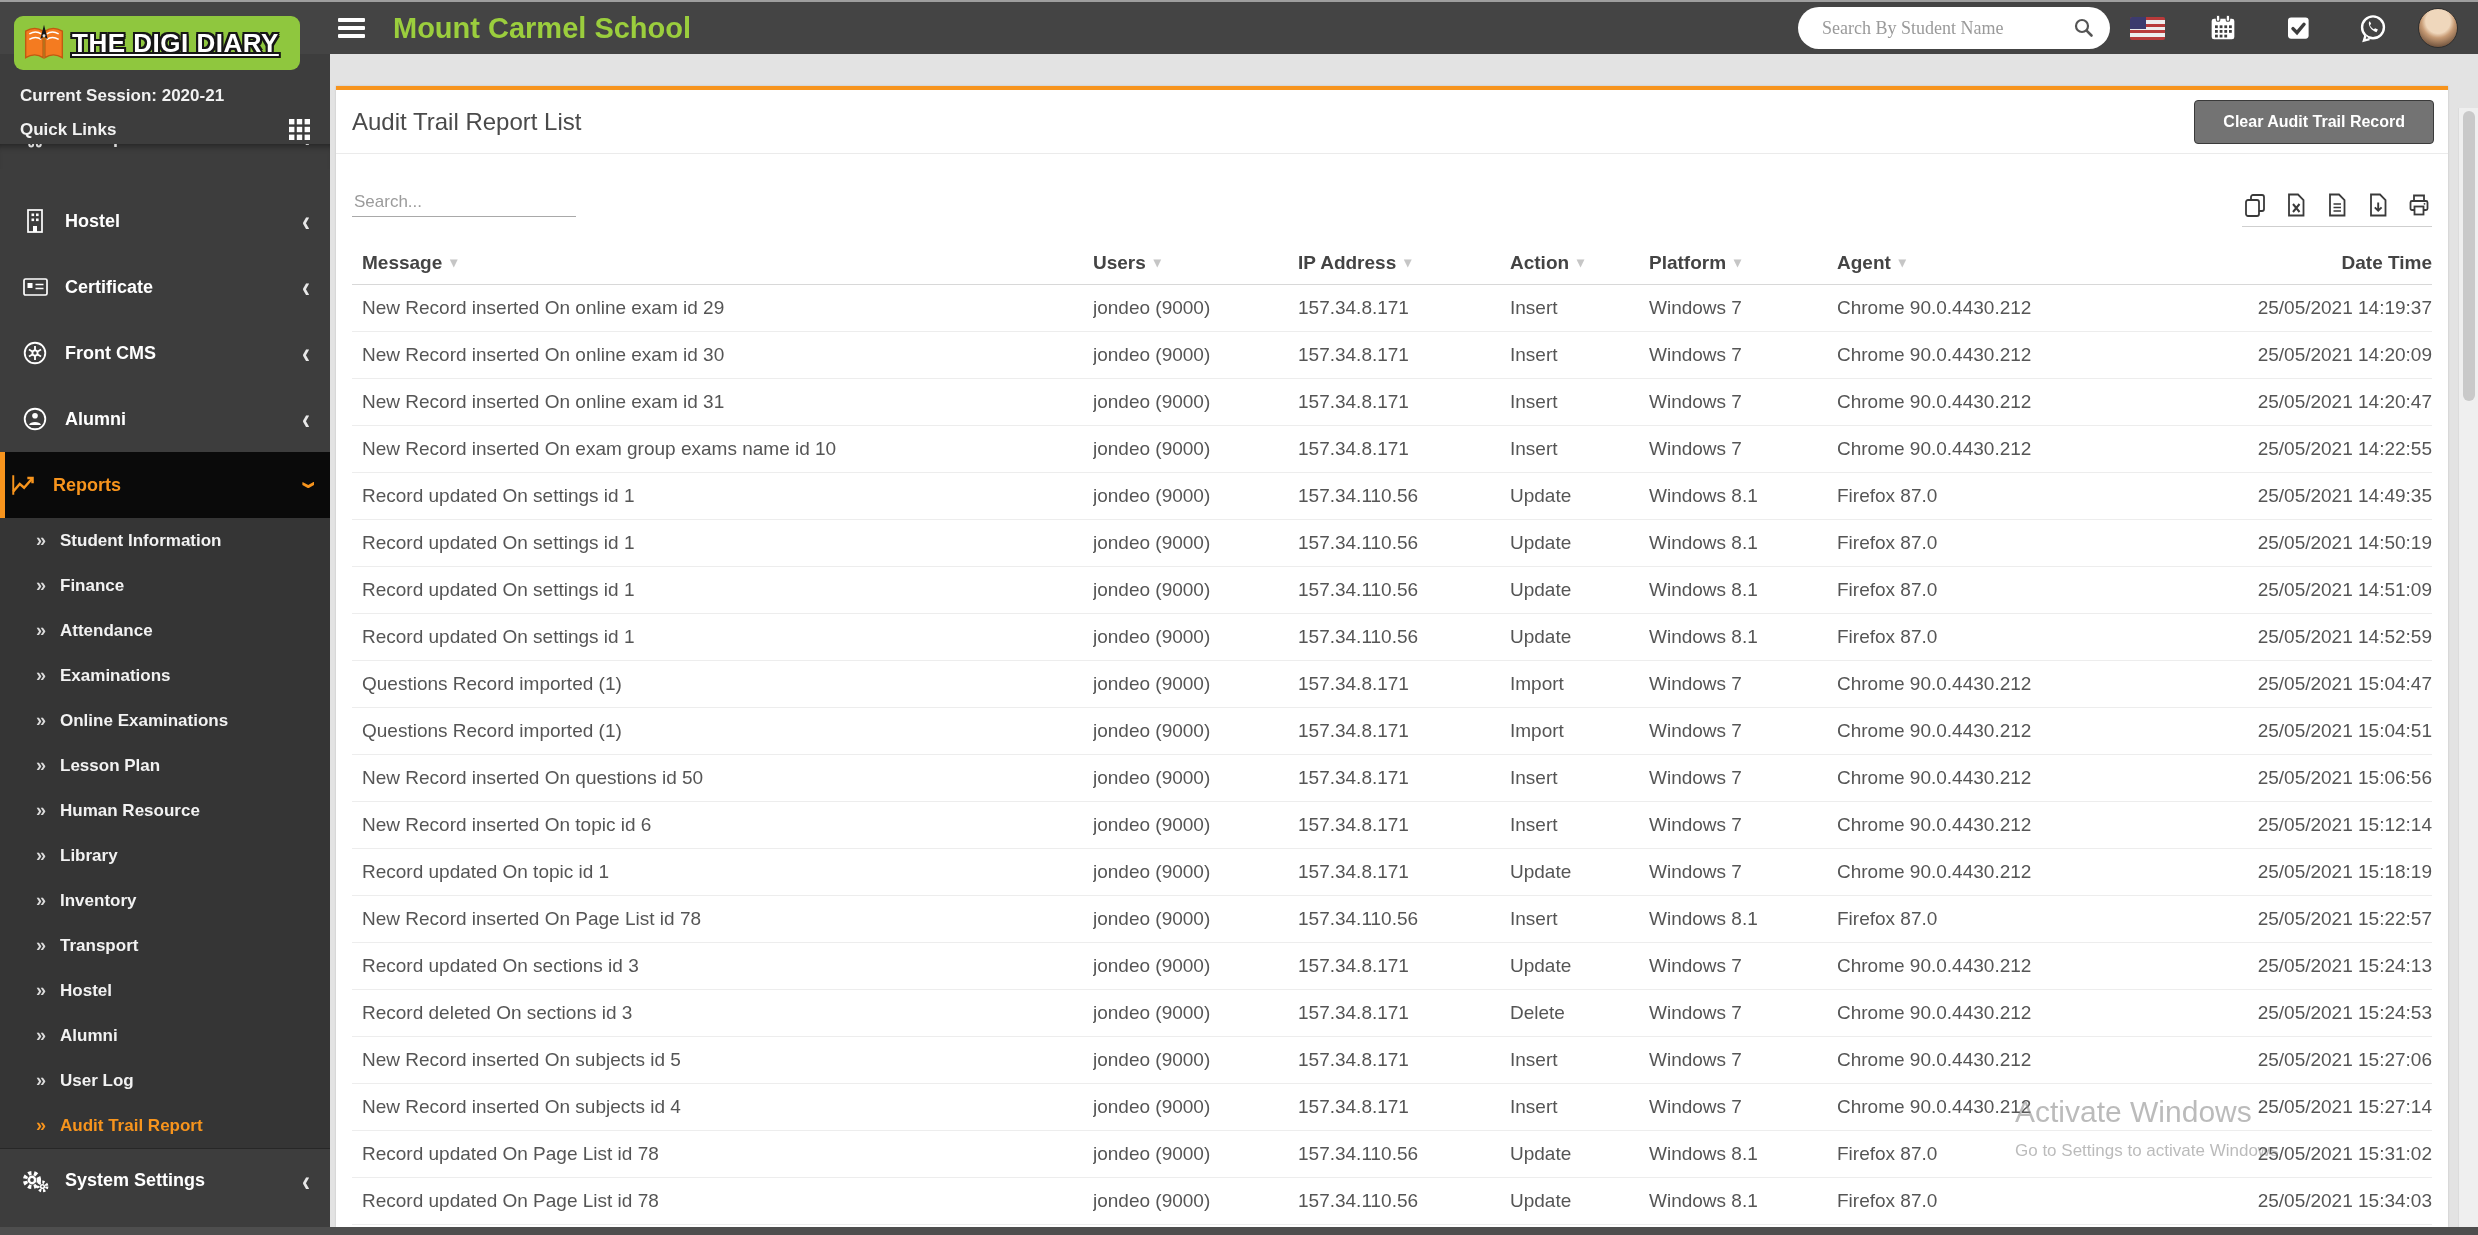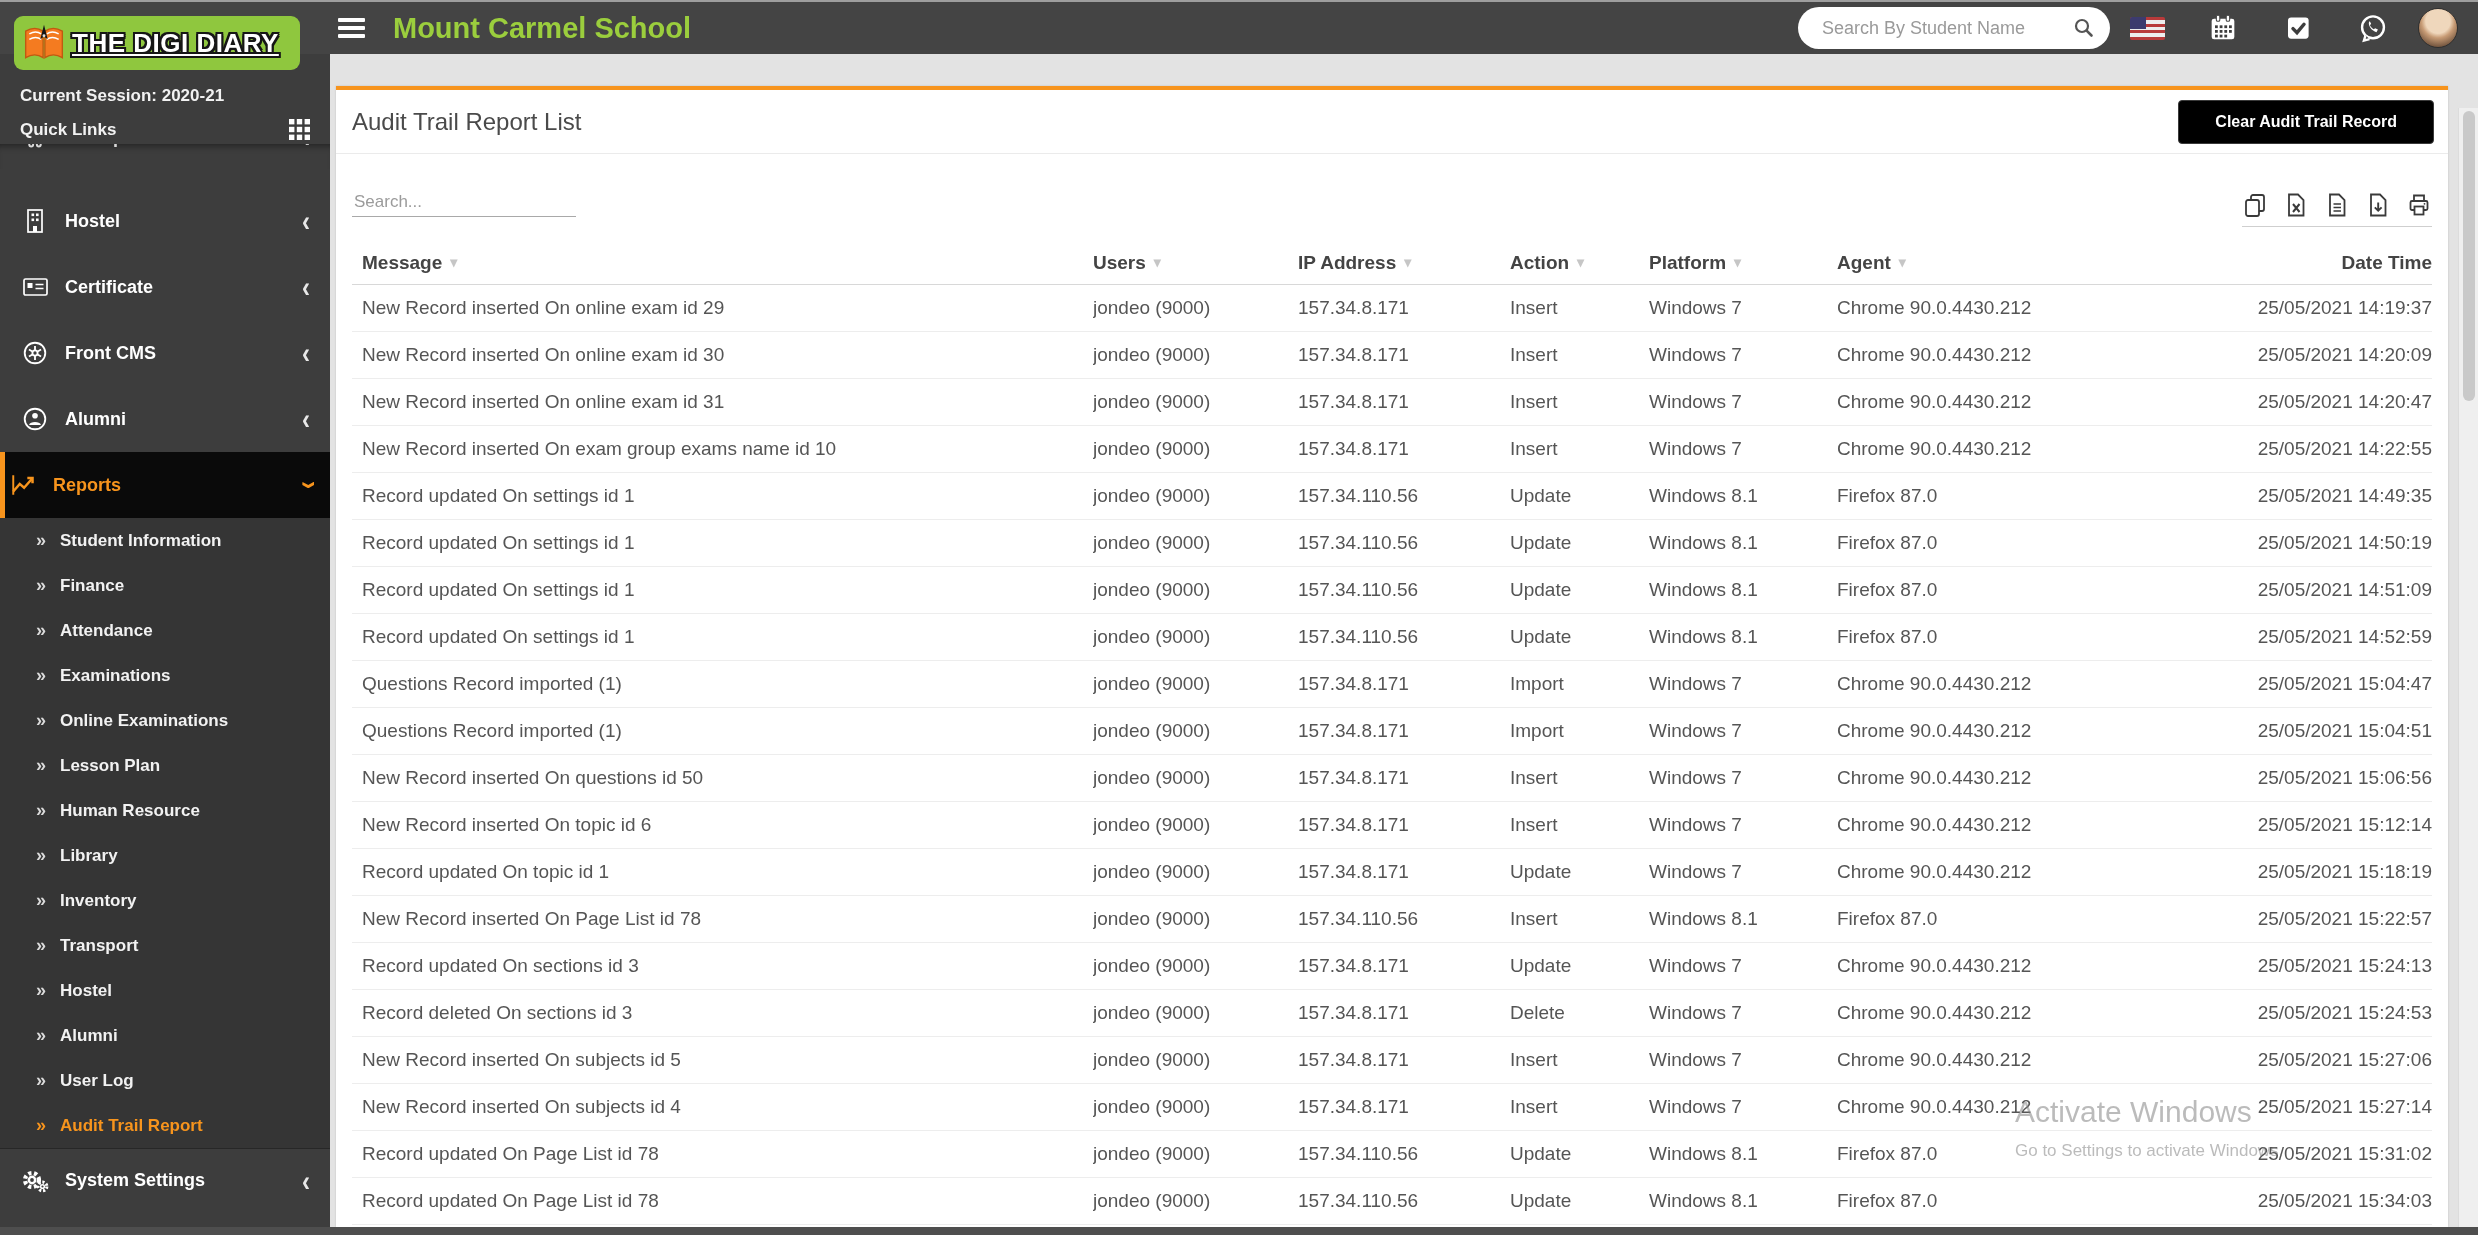"Search By Student Name" .searchpill input { font-family: Liberation Sans, sans-serif -> Liberation Serif, serif }
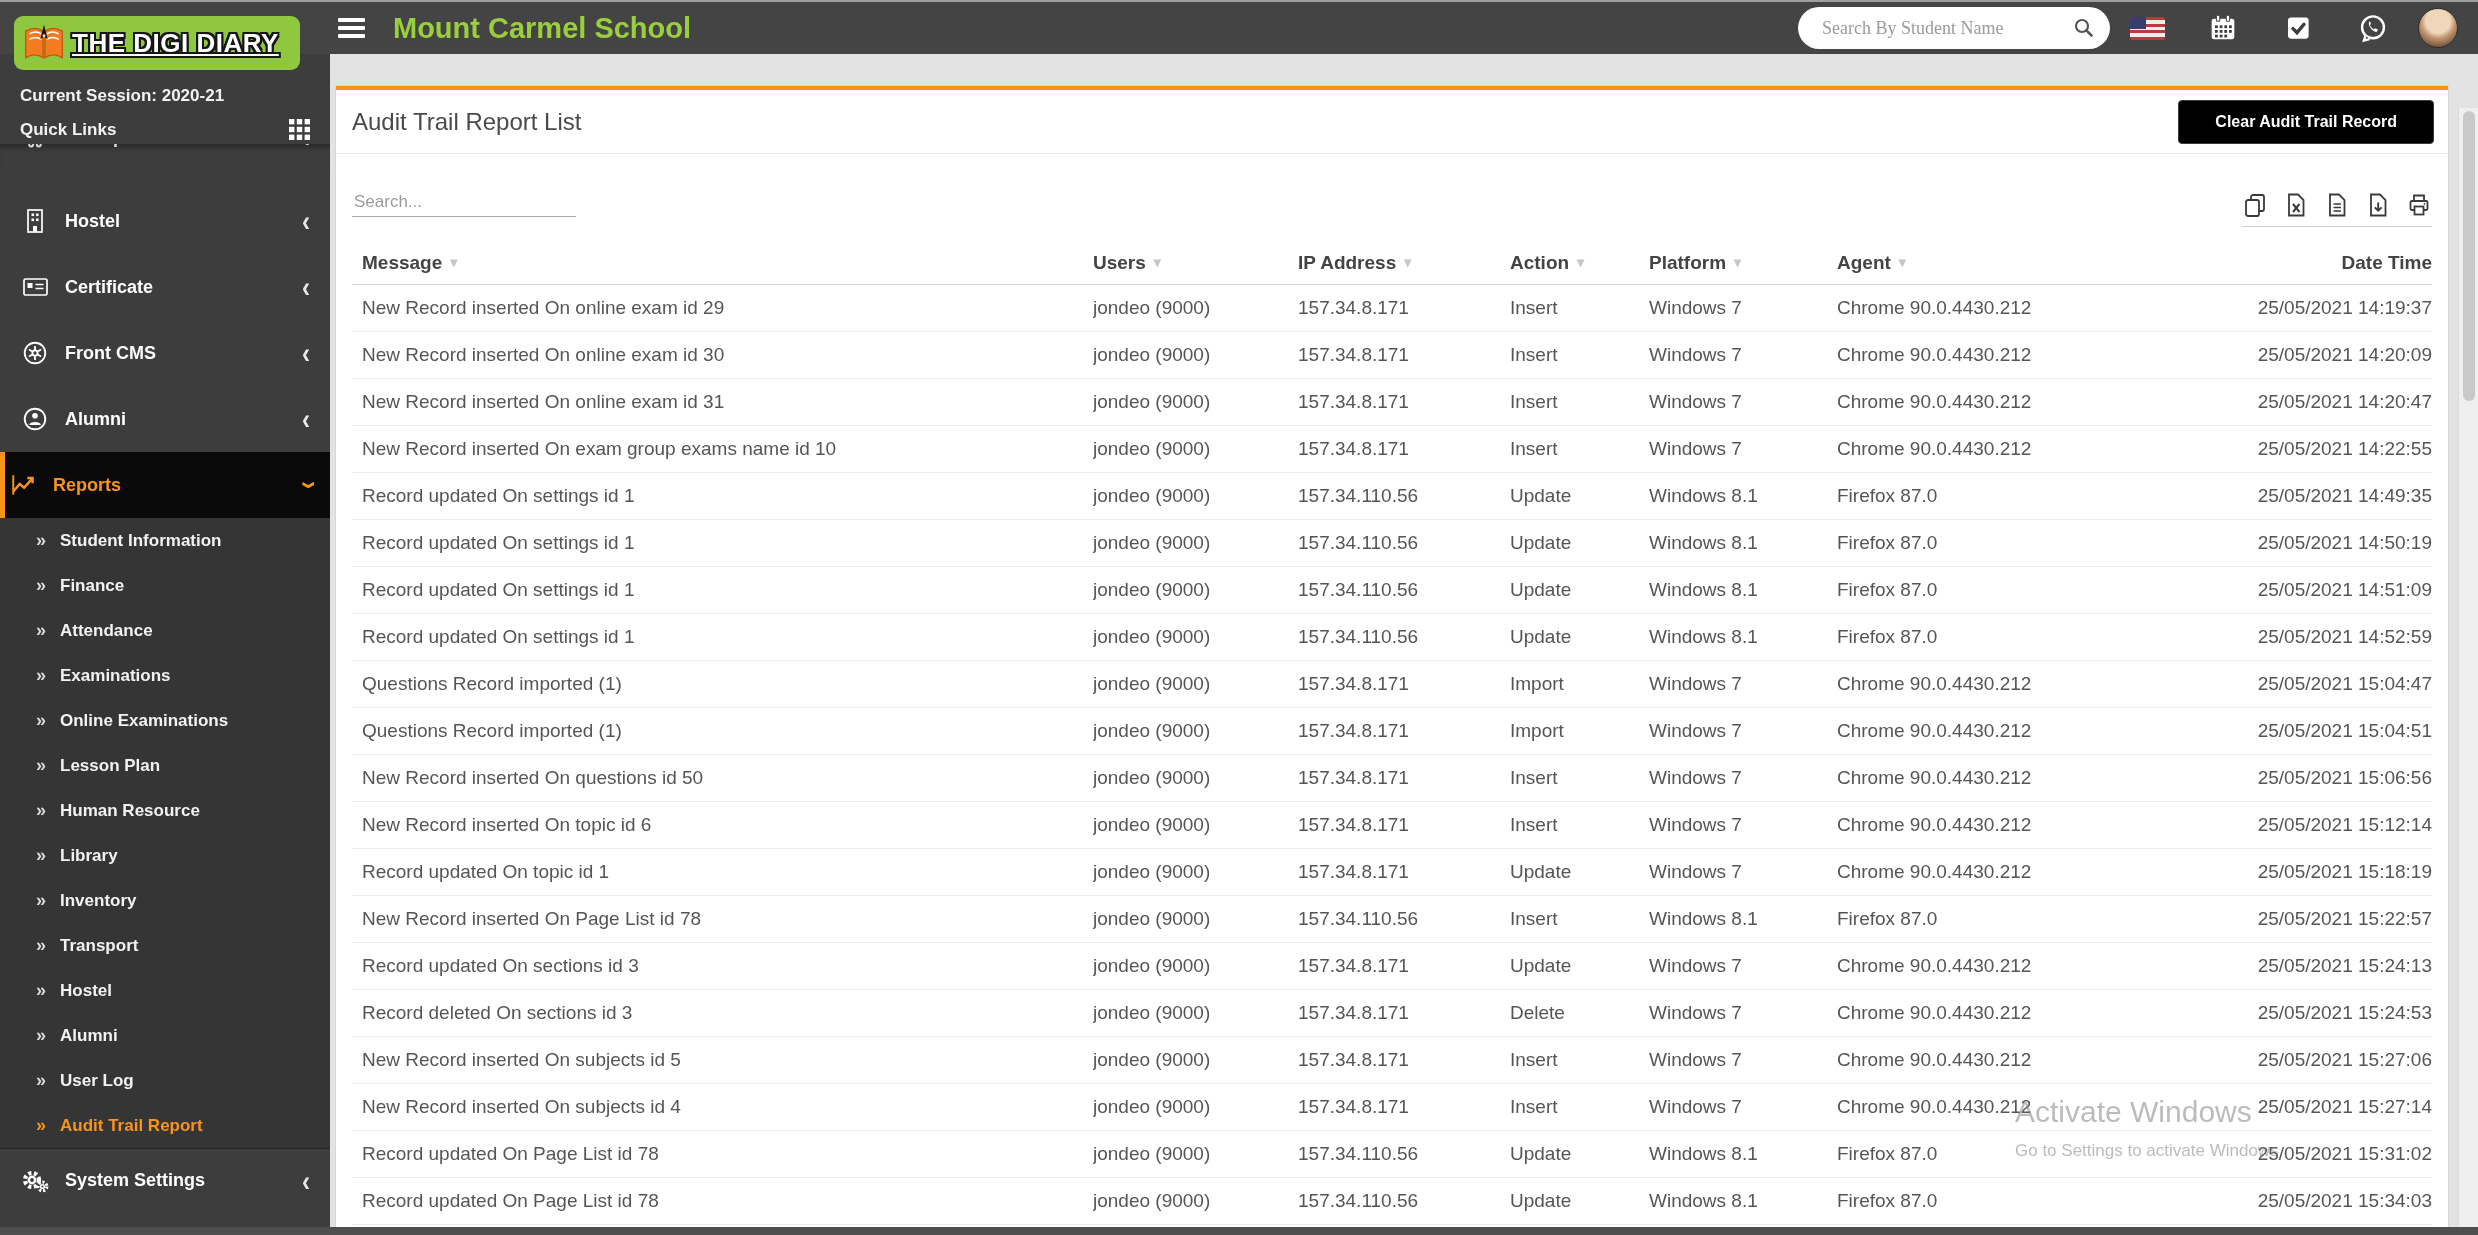"Clear Audit Trail Record" .clear-btn { background: #000000 -> #737373; padding: 12px 36px -> 12px 28px }
